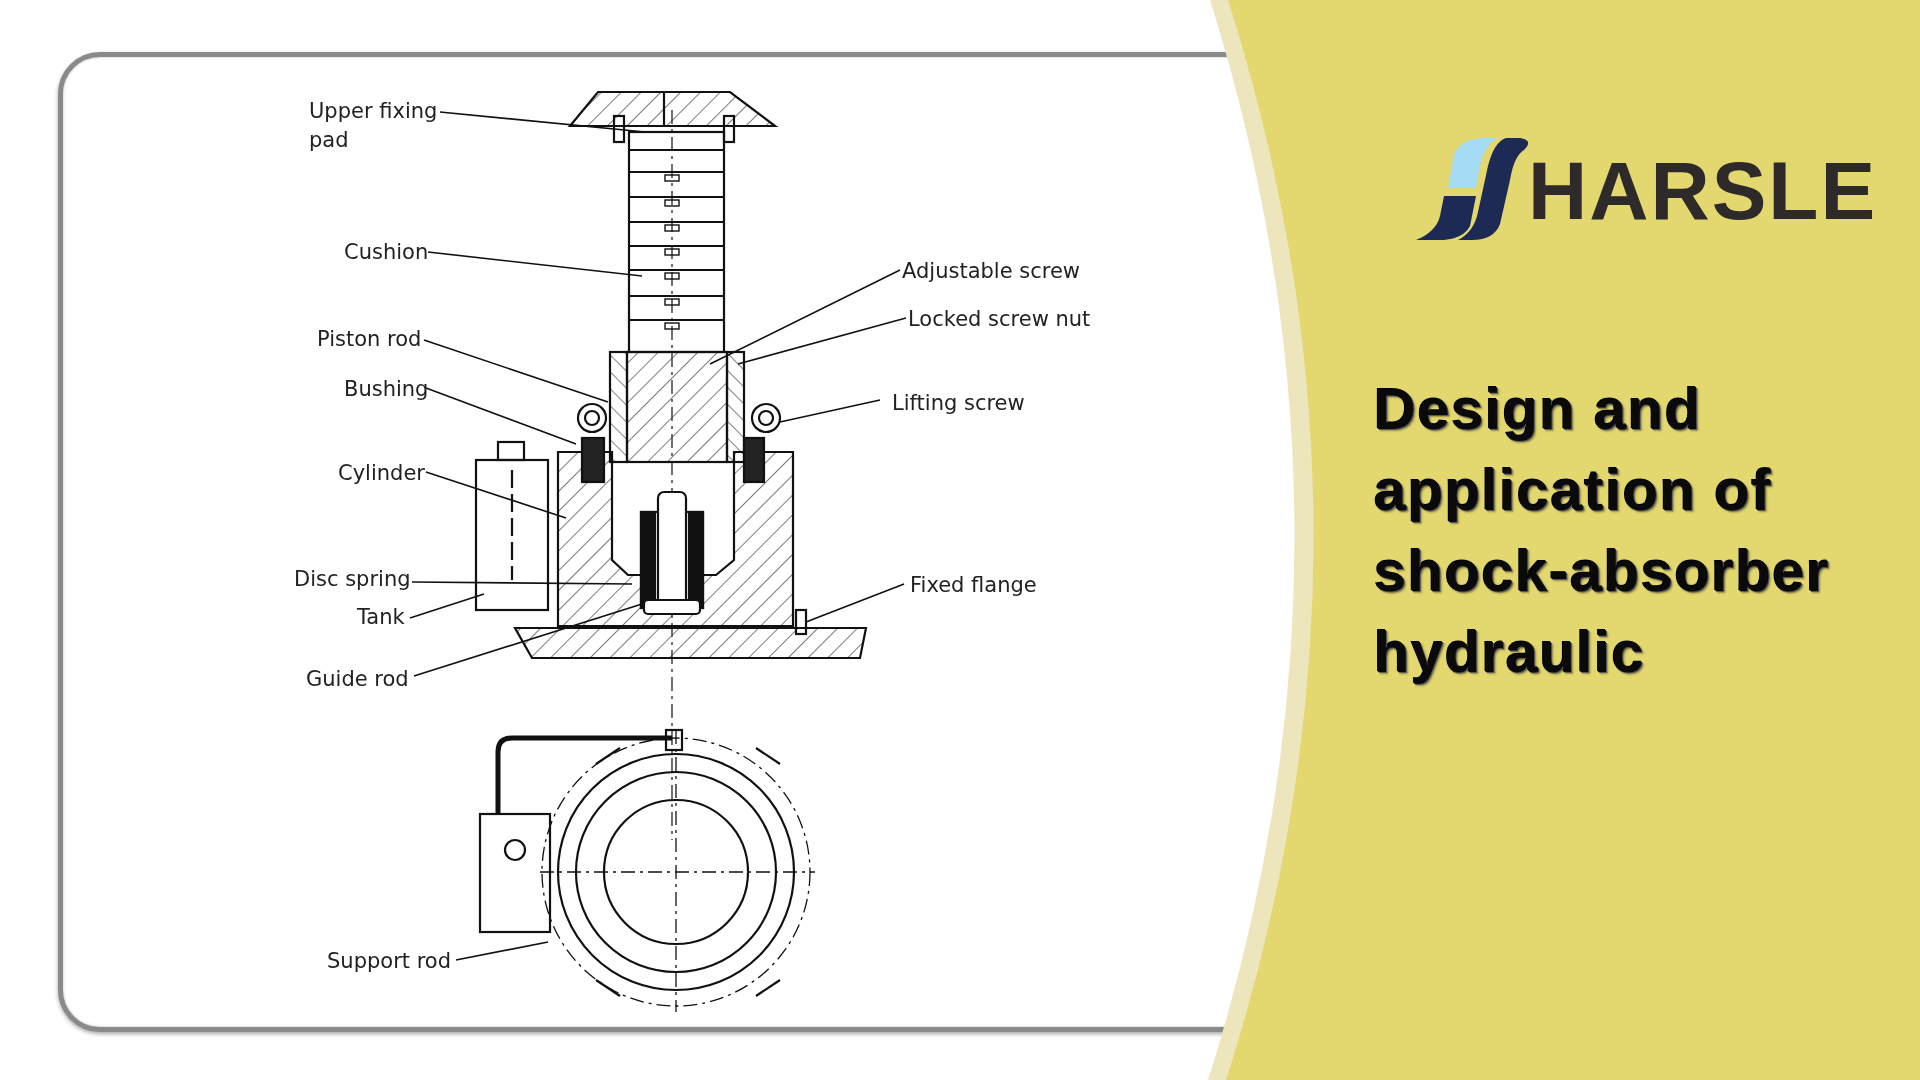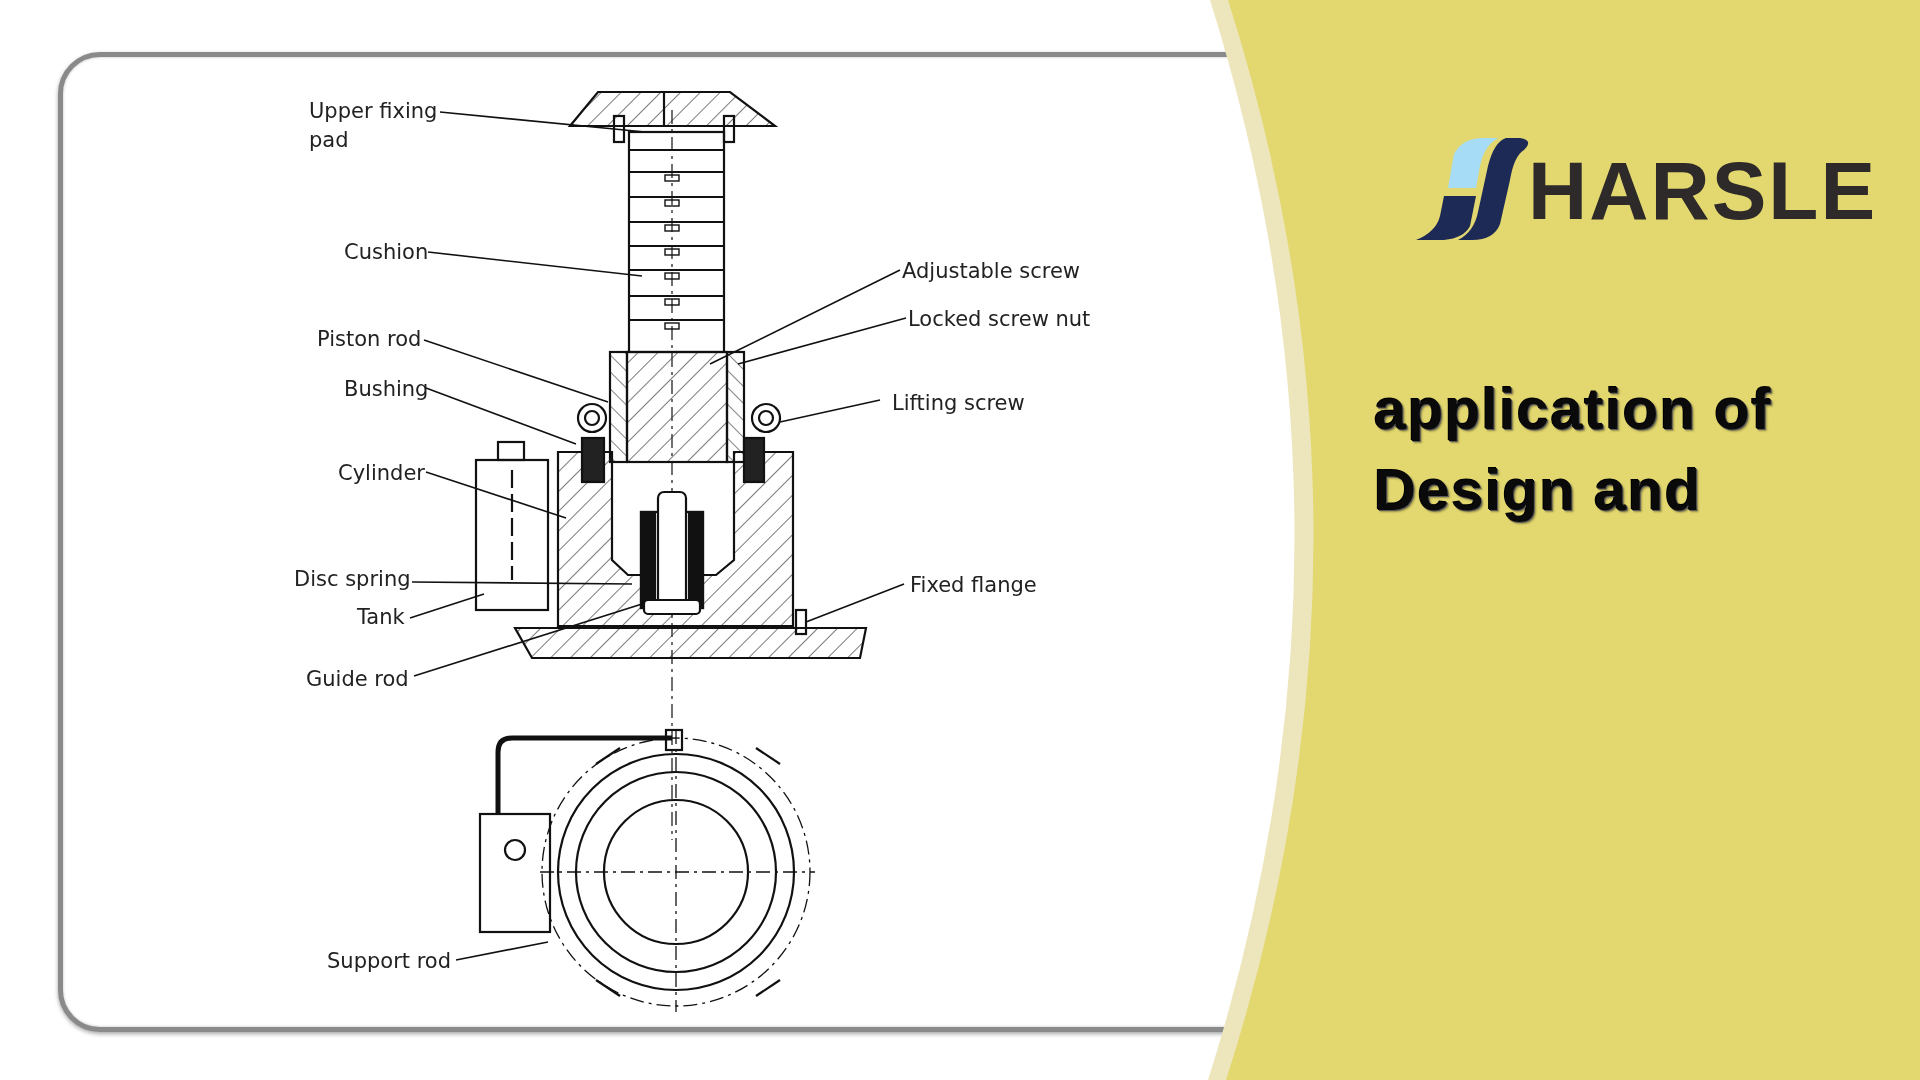"application of" span { order: before "Design and" -> after "Design and" }
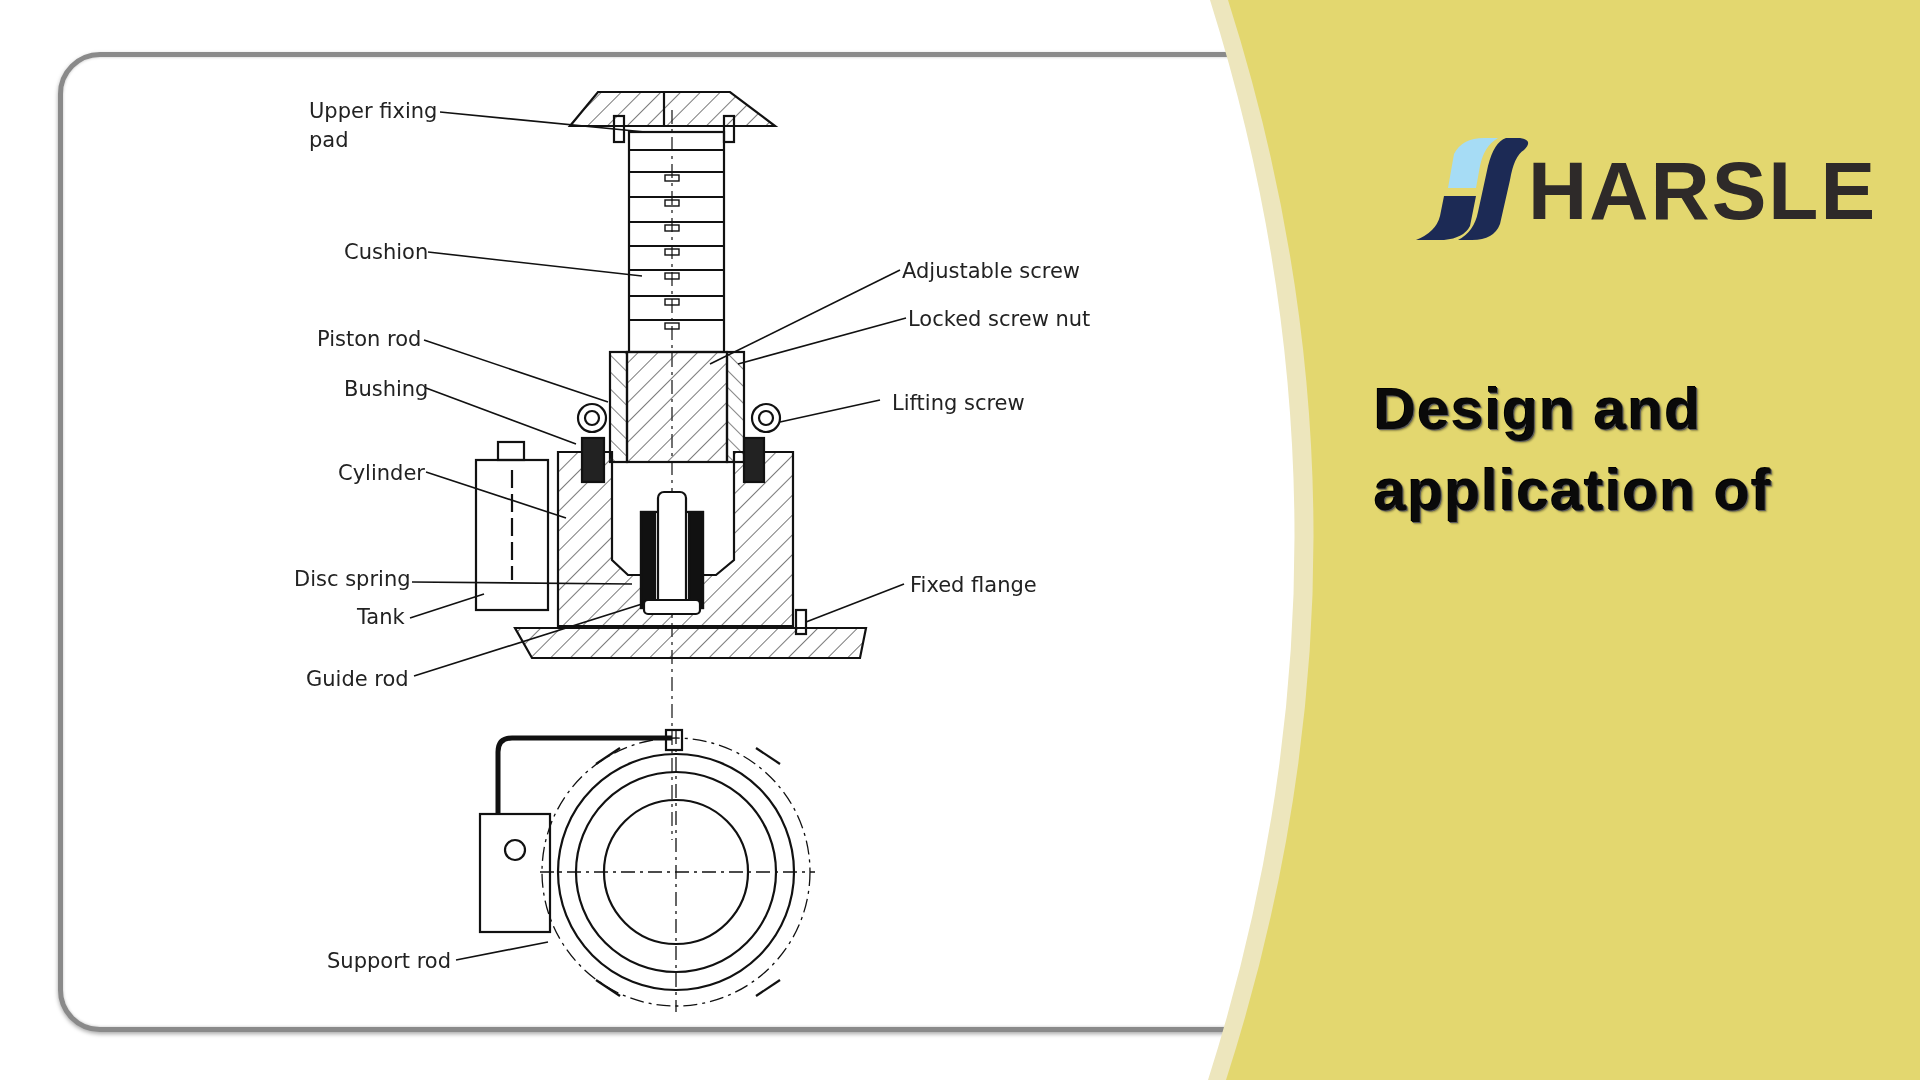"shock-absorber" span { html: none -> <span>shock-absorber</span> }
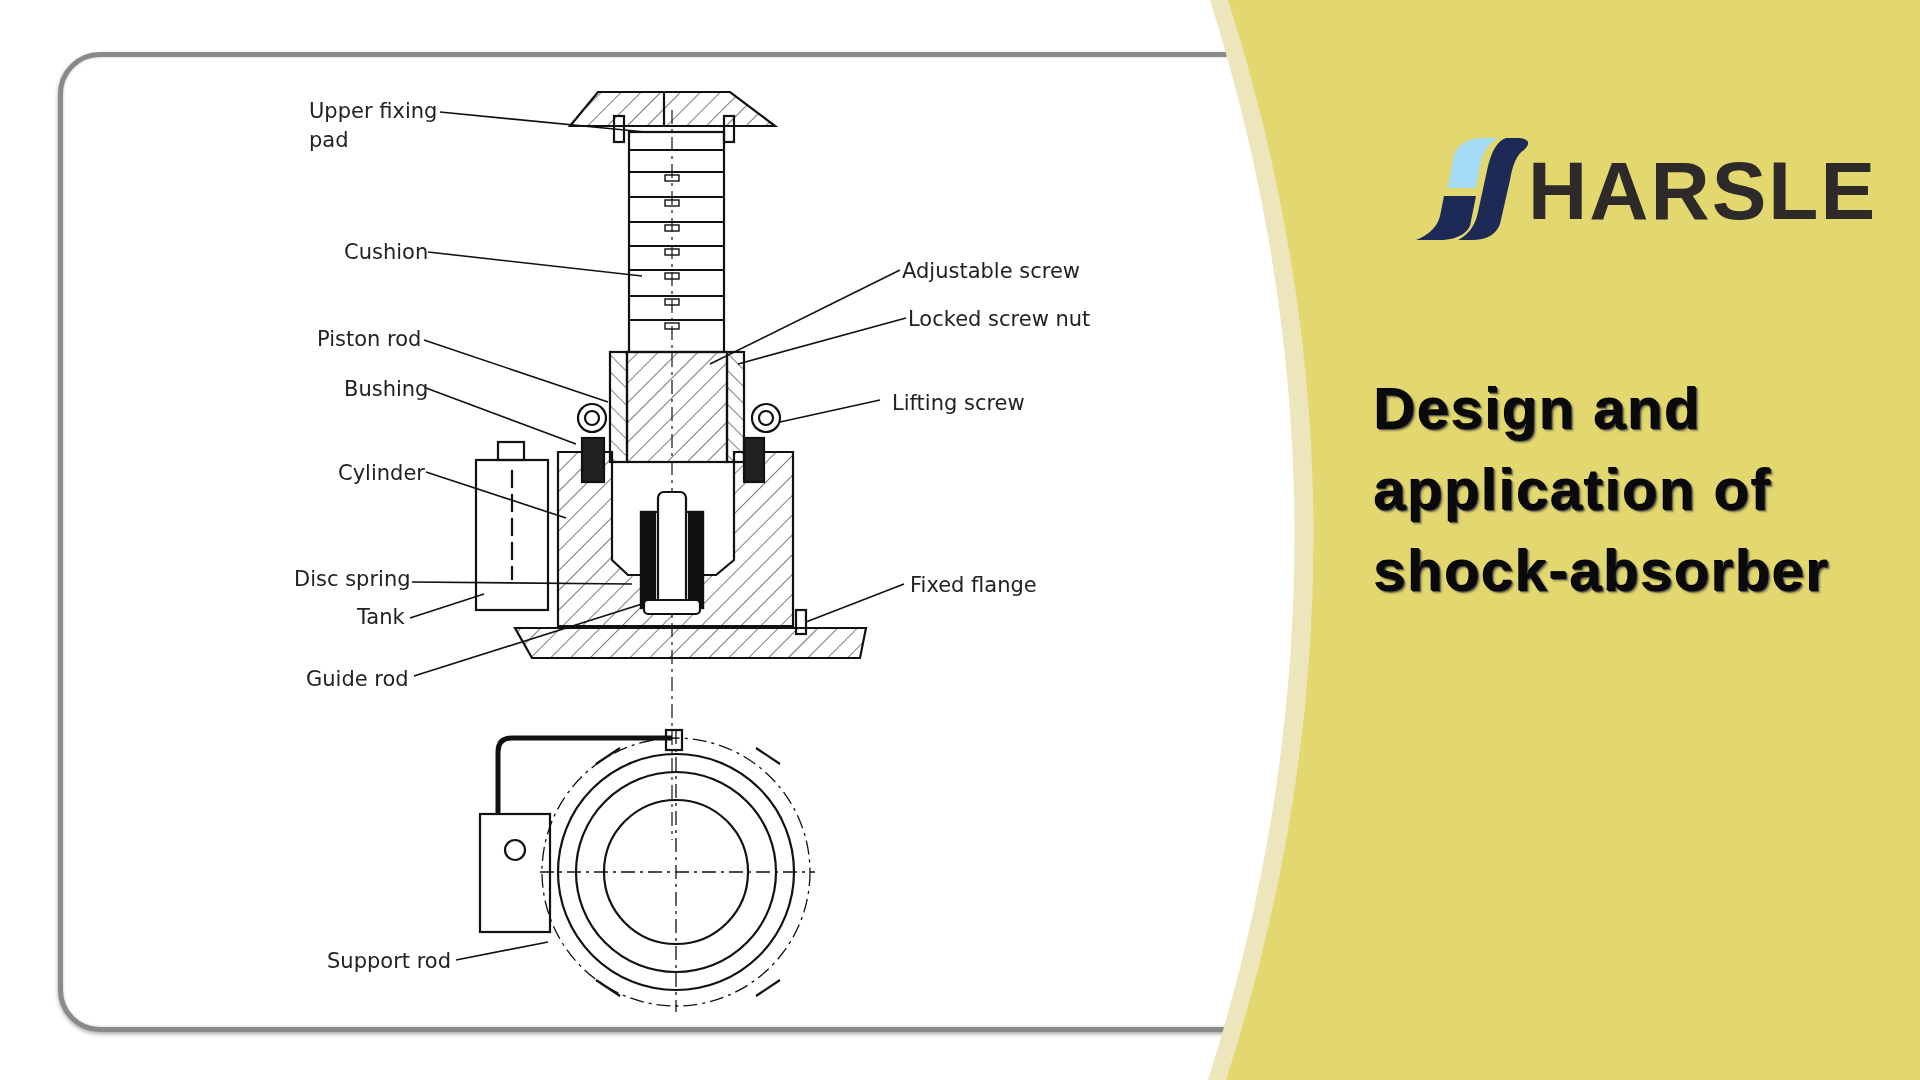"hydraulic" span { html: none -> <span>hydraulic</span> }
